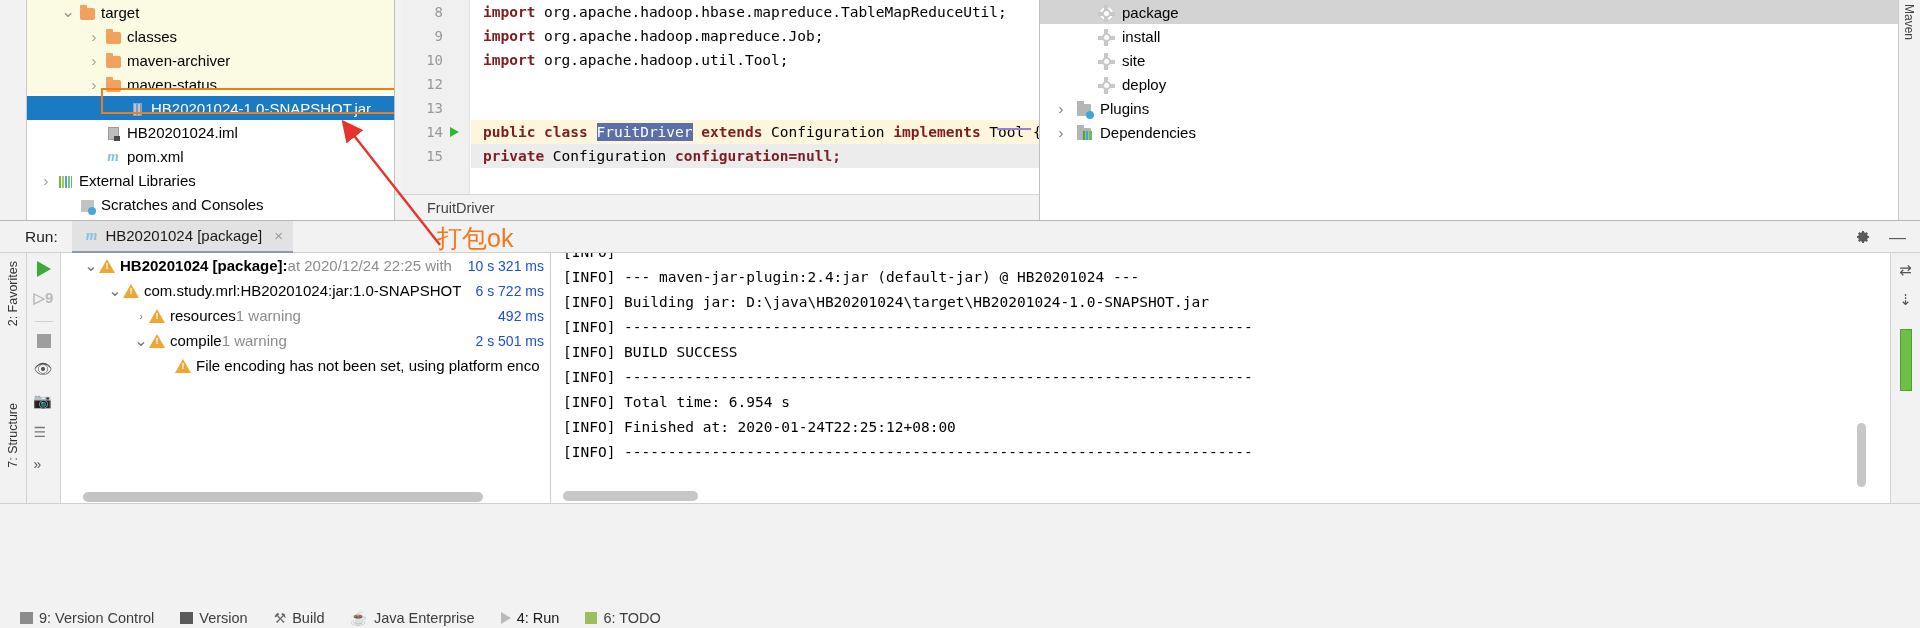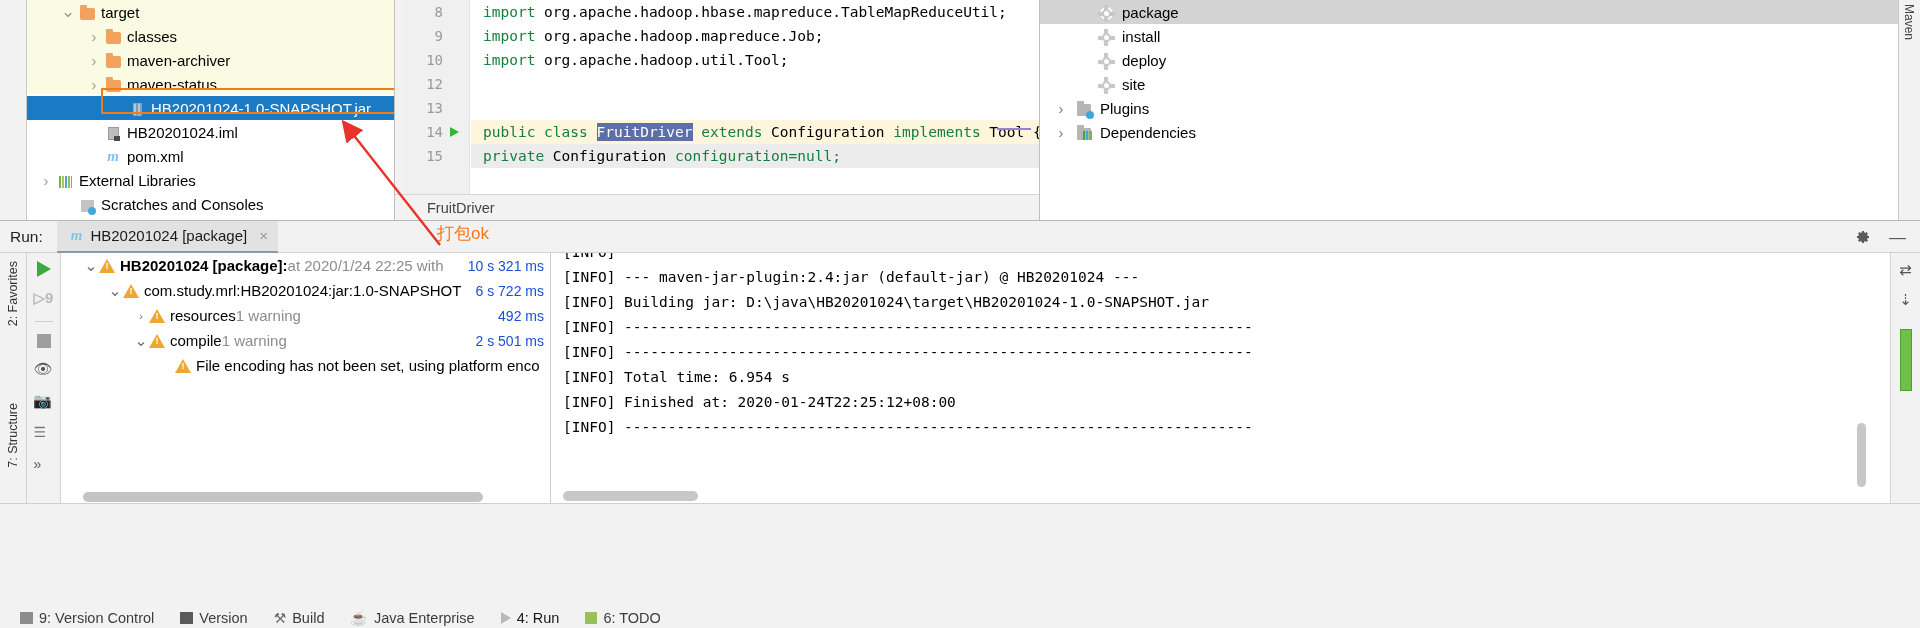"import" .kw { color: #15803d -> #7f1d1d; font-weight: normal -> bold }
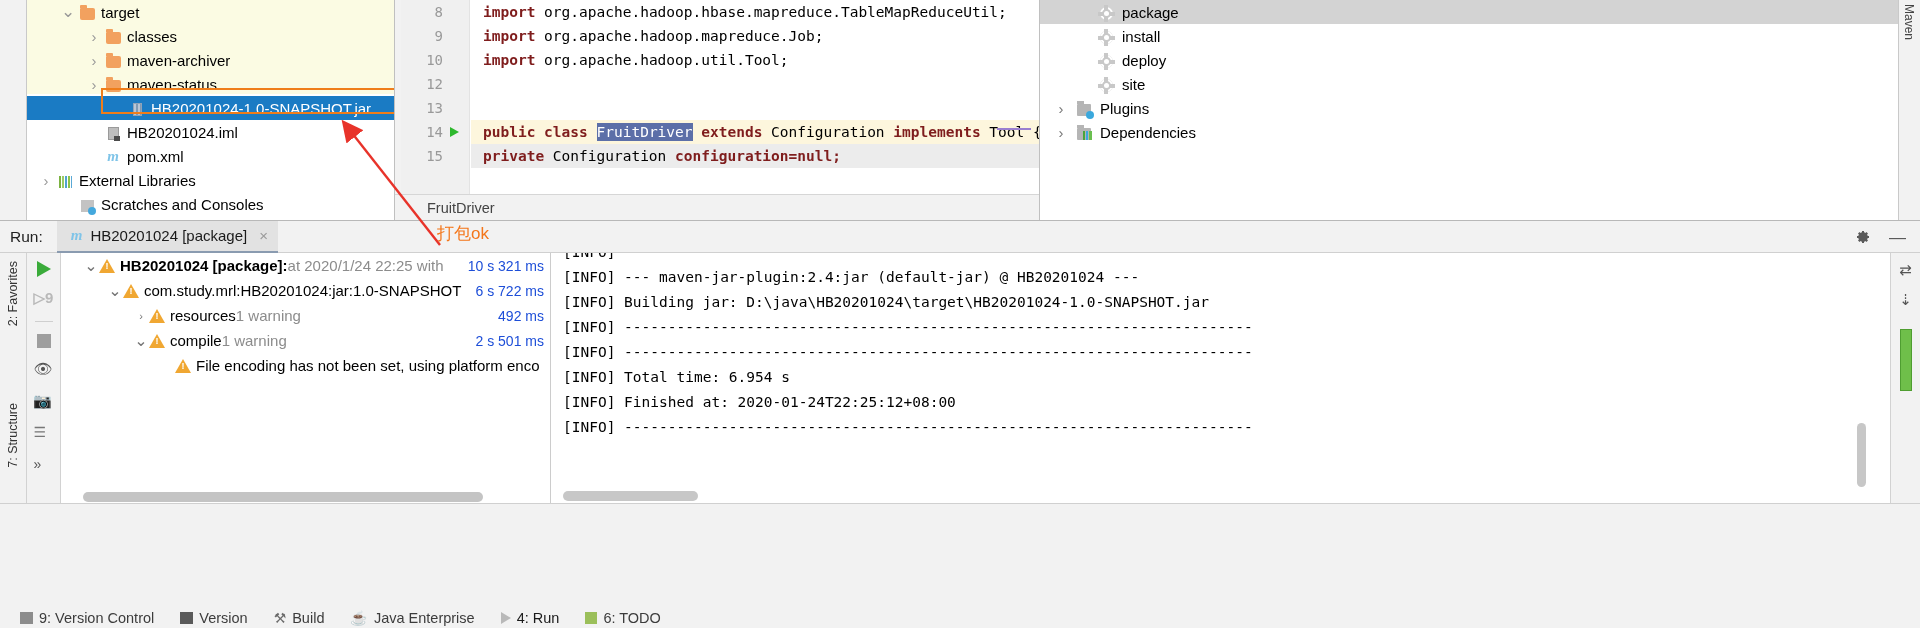"deploy" div.mvn-row { order: before "site" -> after "site" }
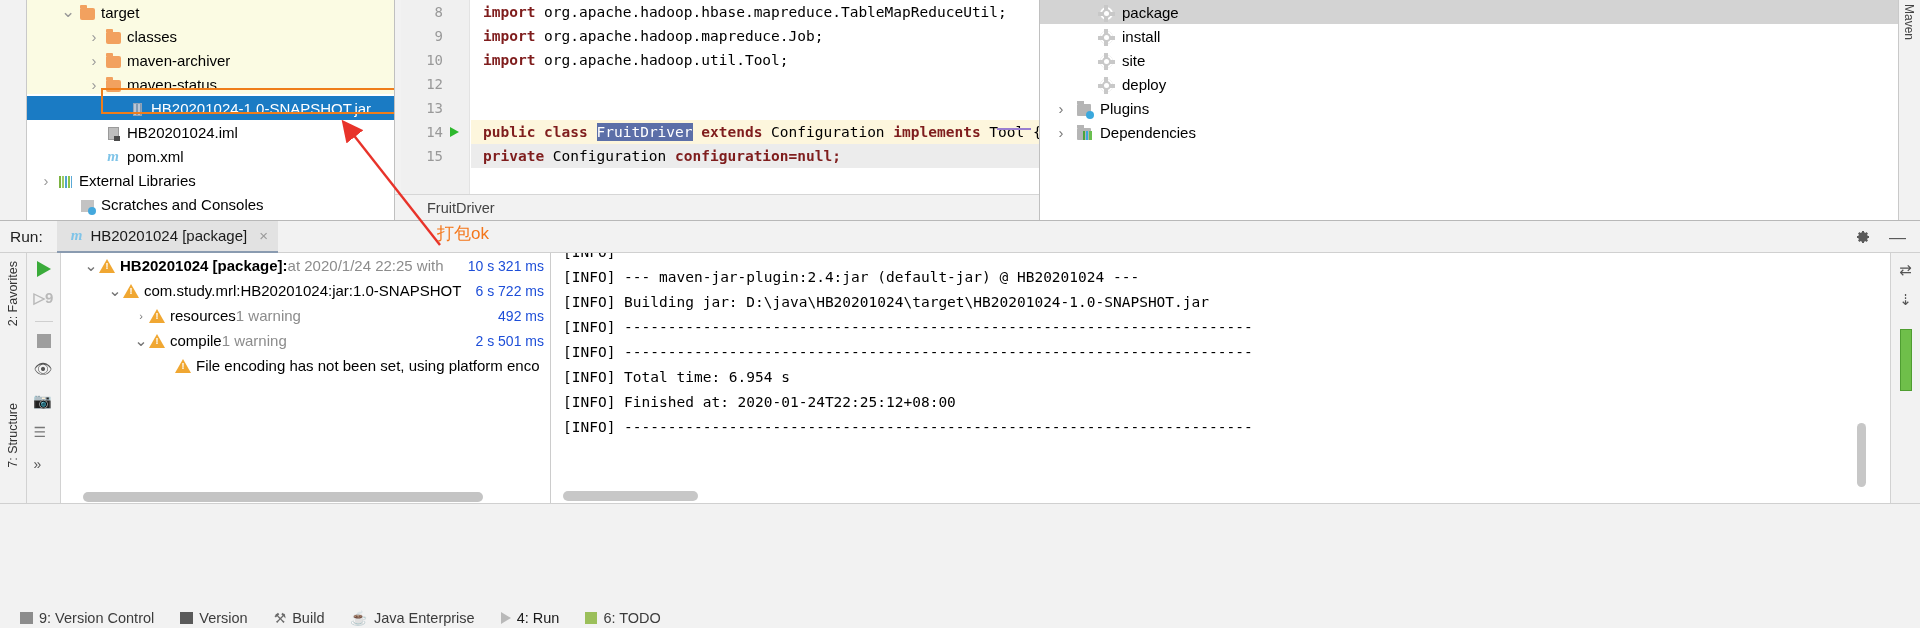"Run:" .run-label { margin-left: 10px -> 25px }
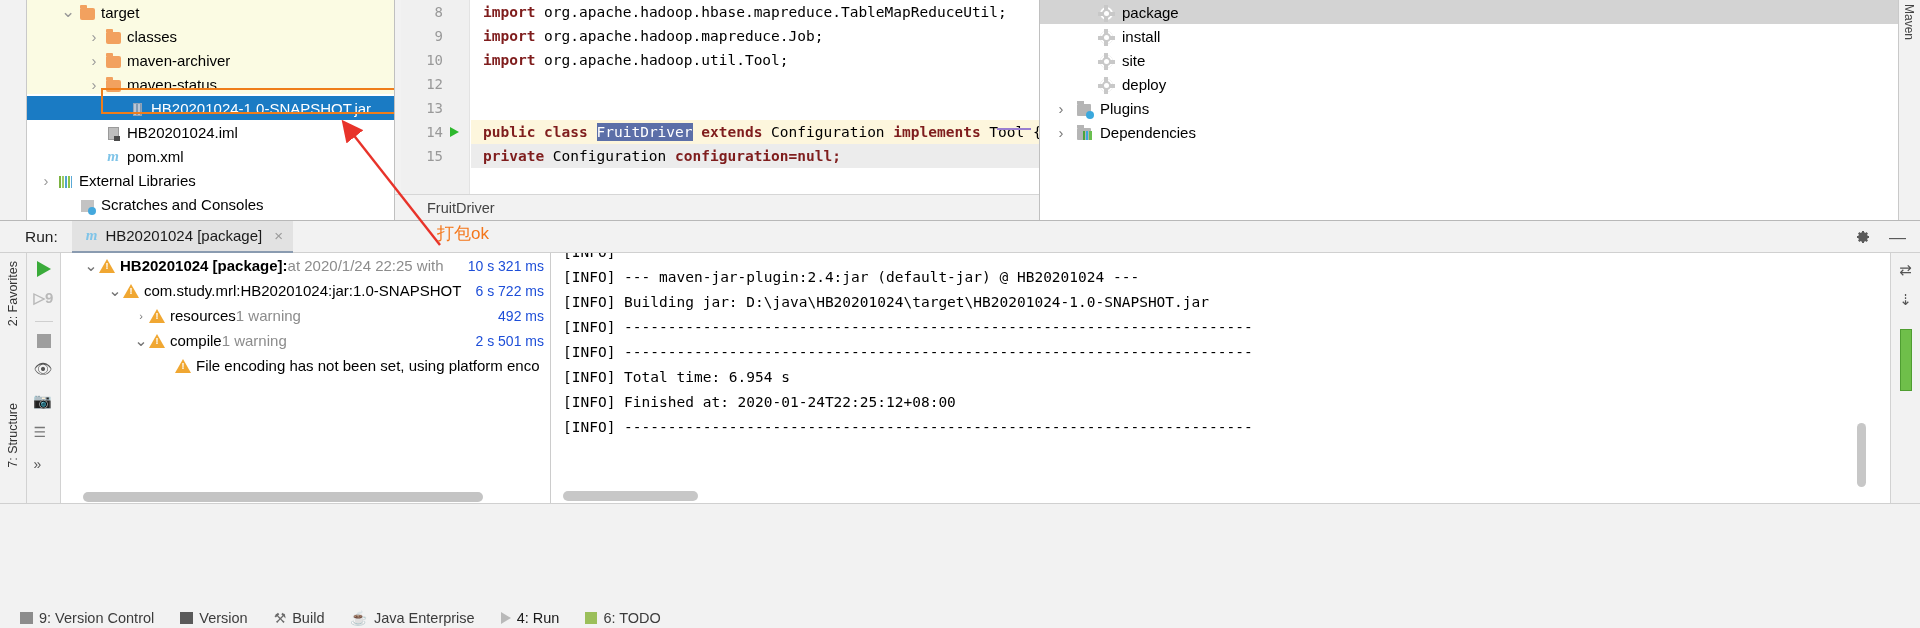"打包ok" .ann-text { font-size: 17px -> 25px }
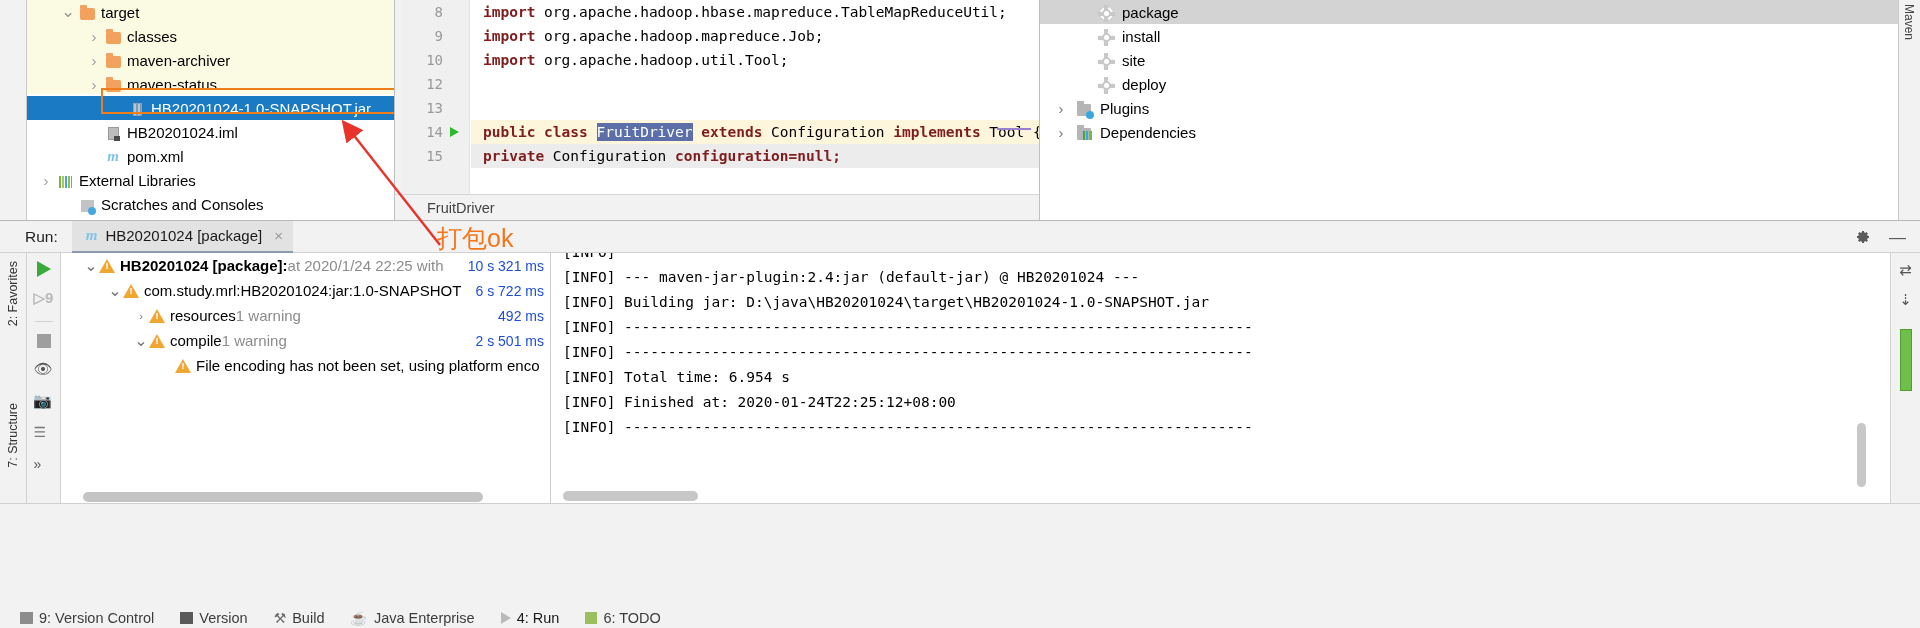"at 2020/1/24 22:25 with" span.rt-dim { text: 2020/1/24 -> 2020/12/24 }
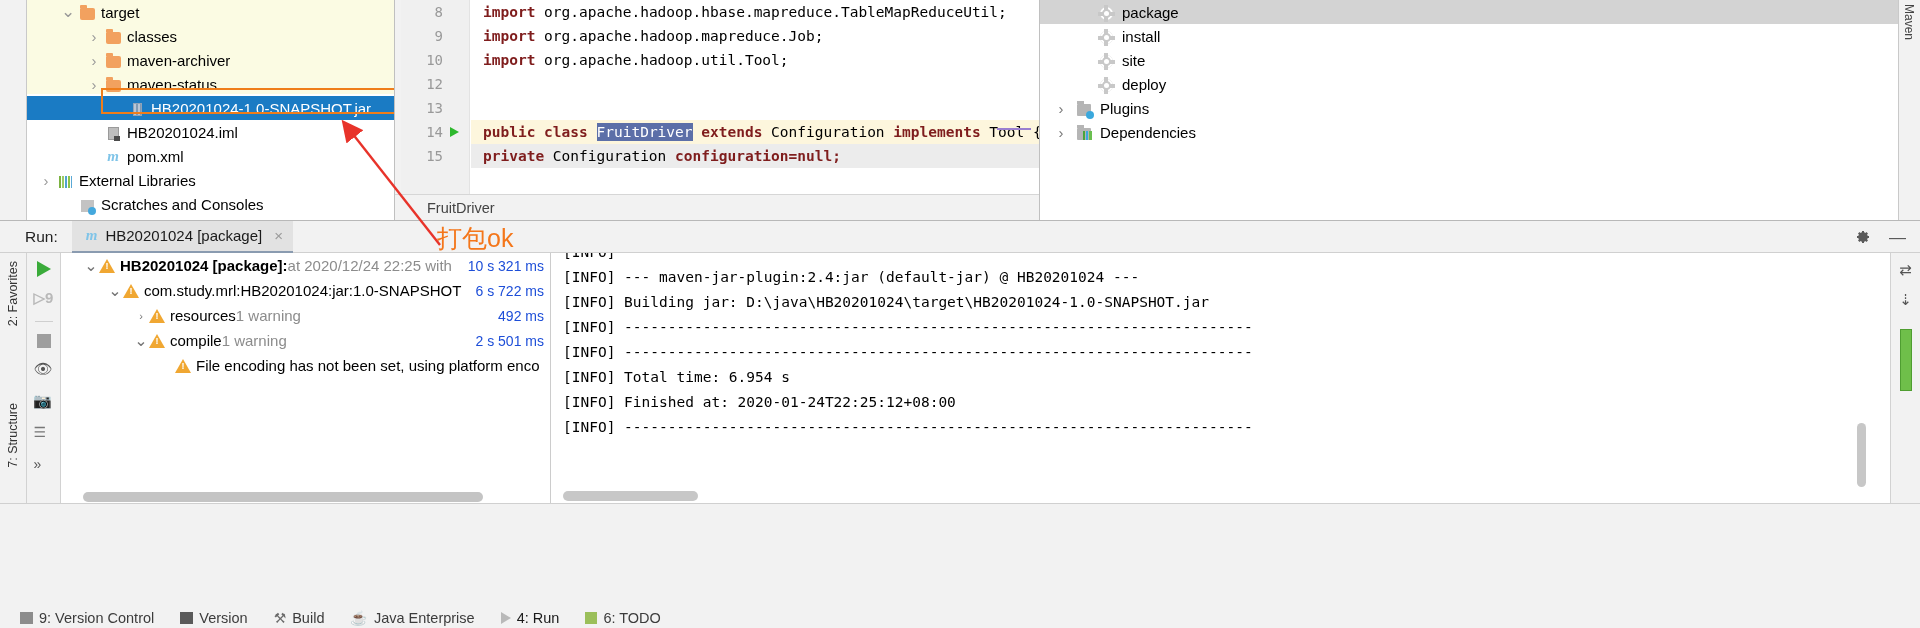"[INFO] BUILD SUCCESS" div.con-line { html: none -> <div>[INFO] BUILD SUCCESS</div> }
